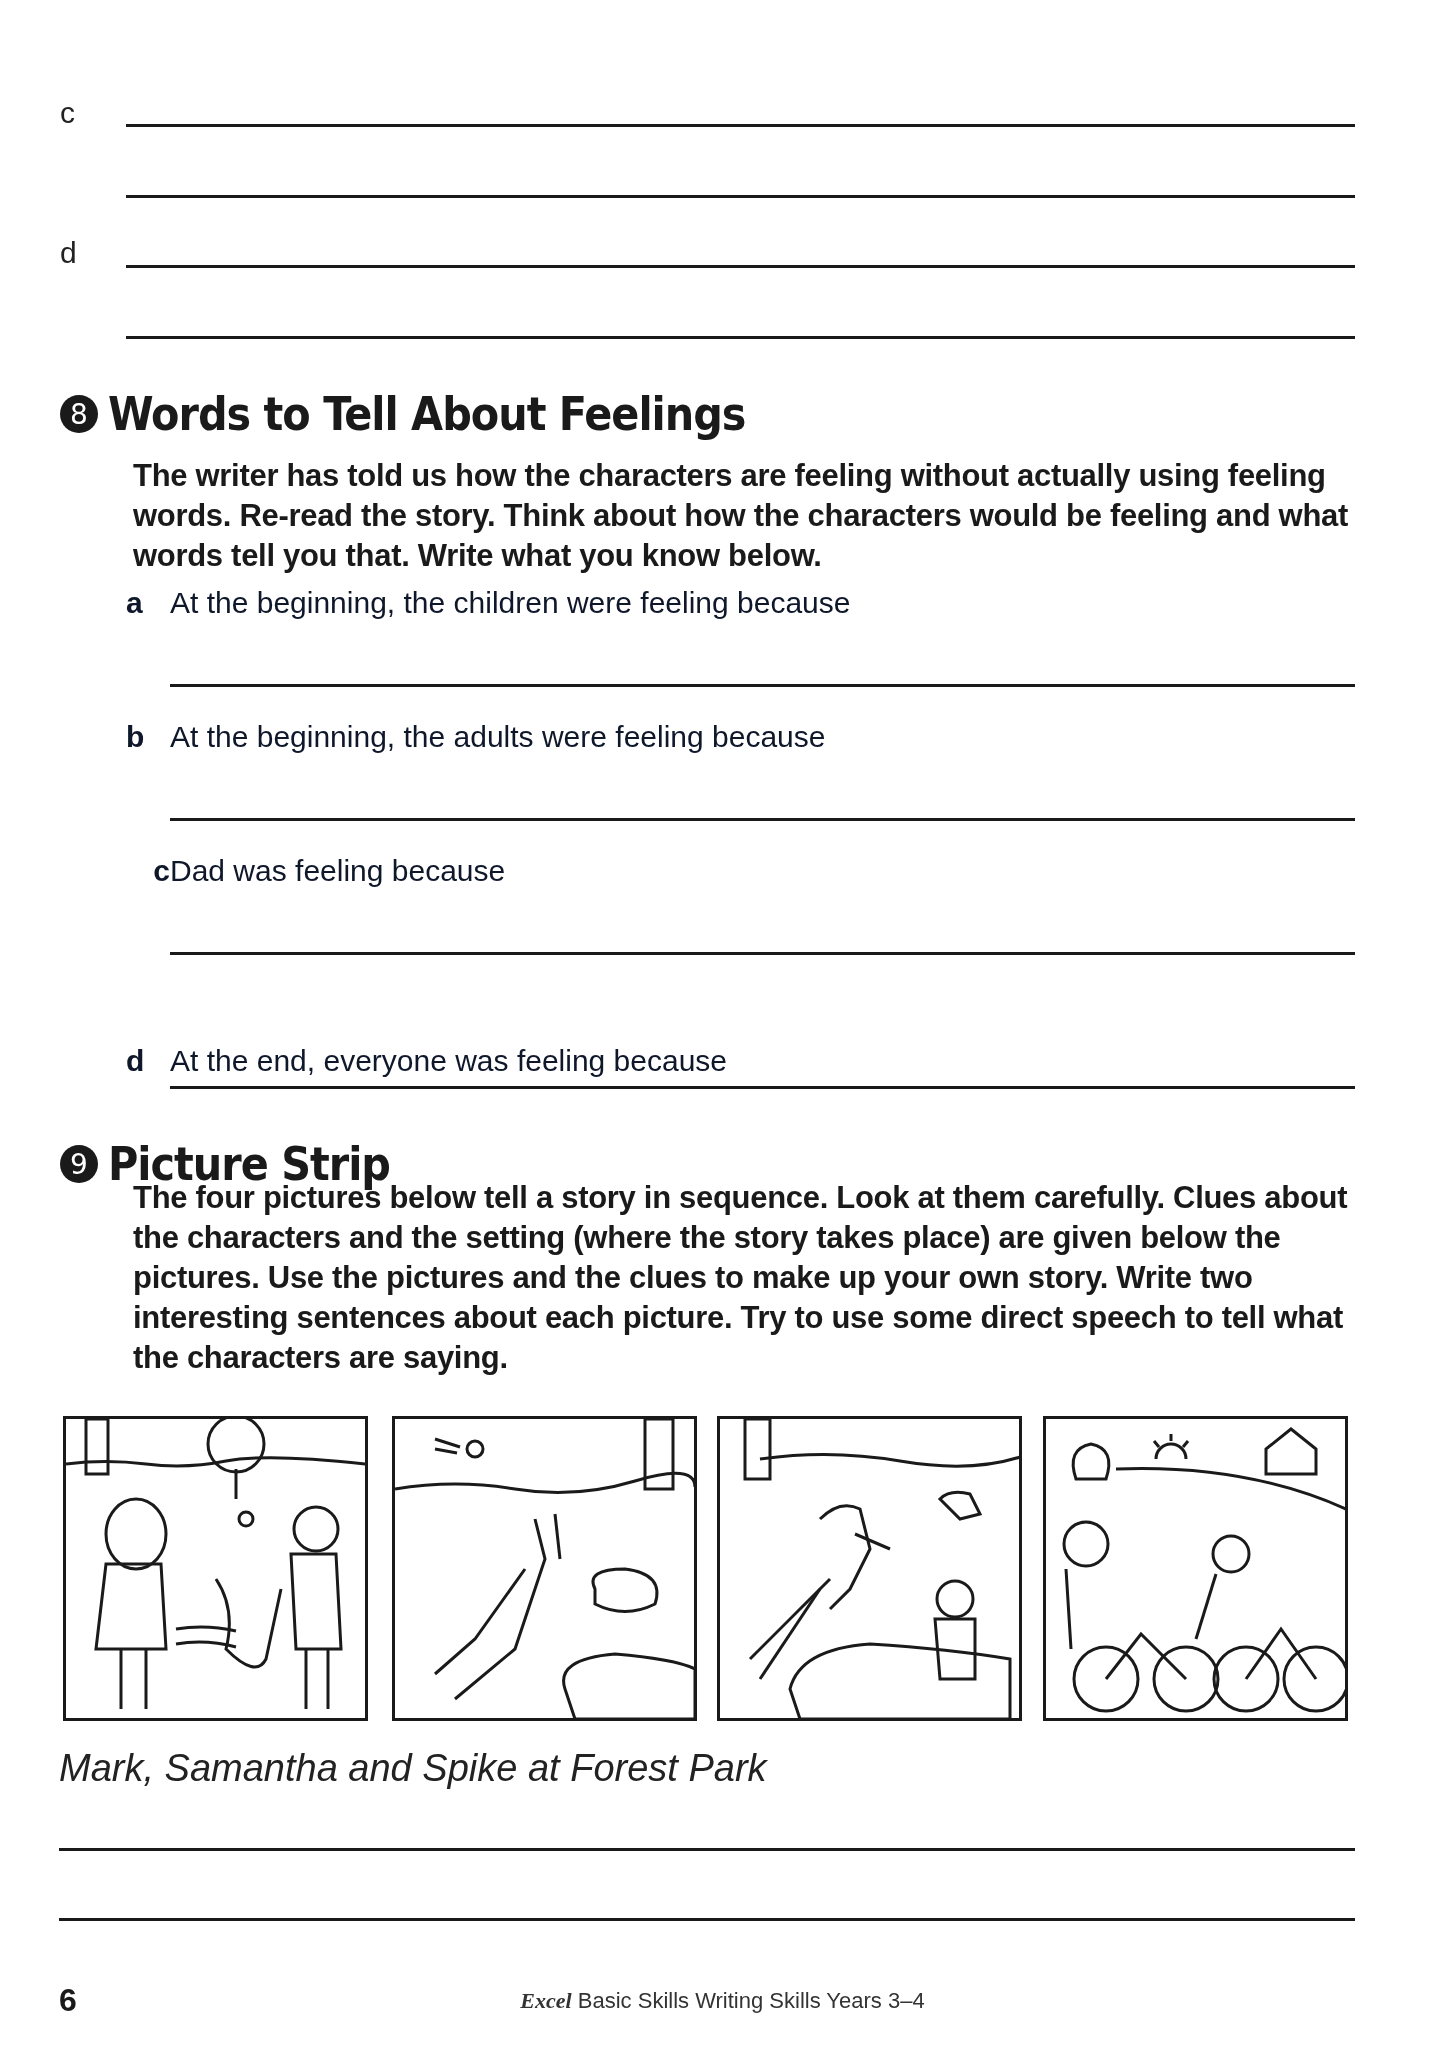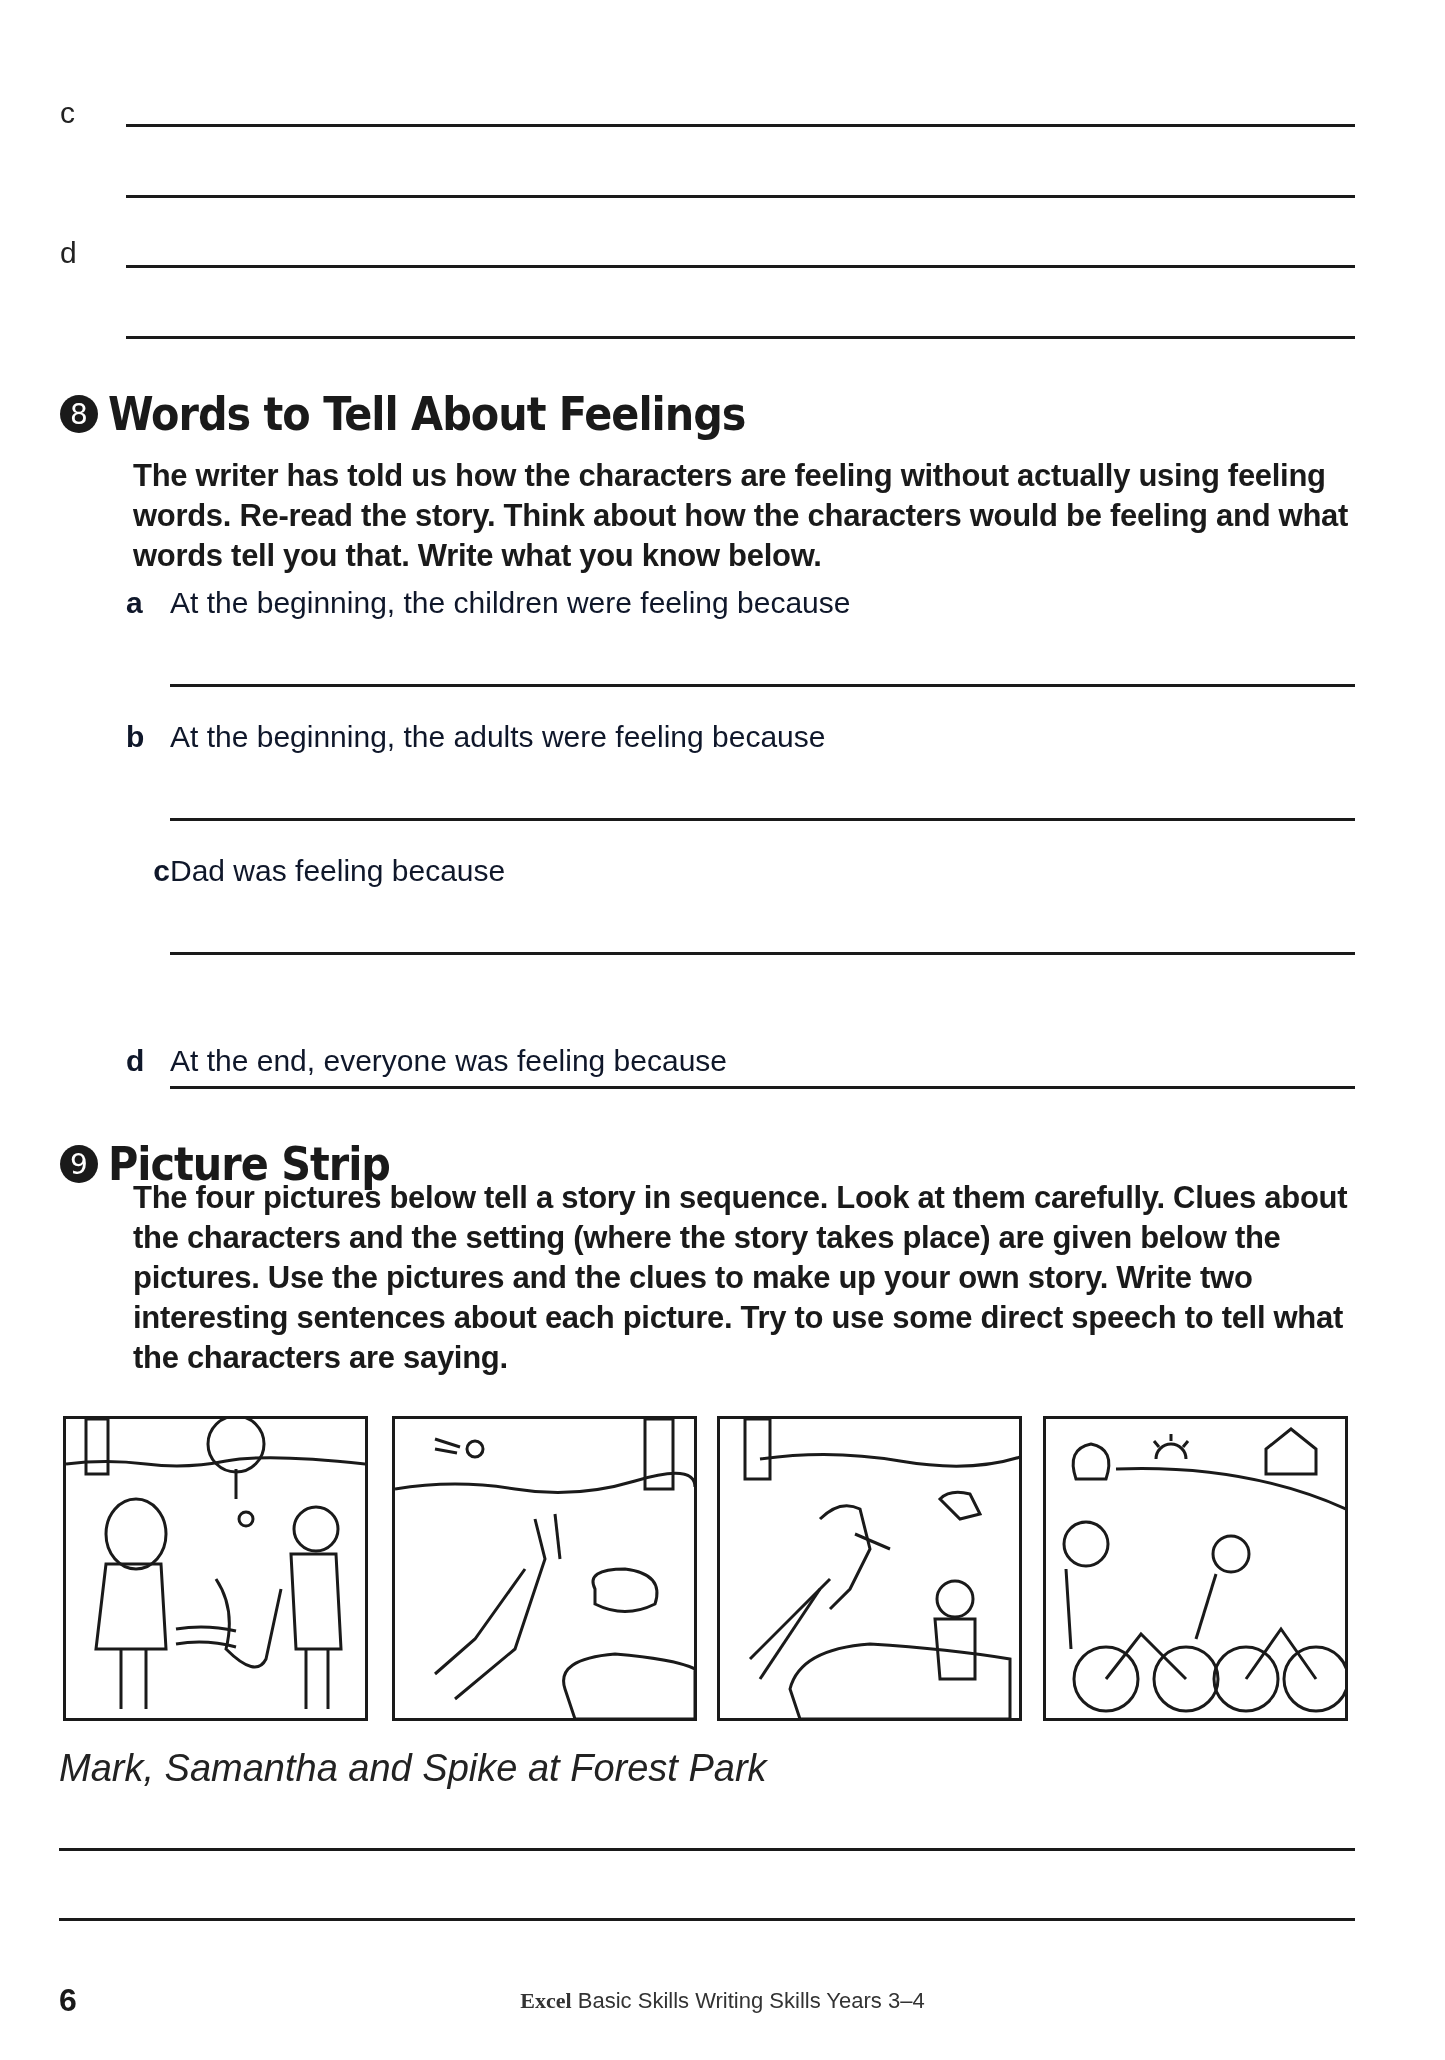"Excel" .footer b { font-style: none -> italic }
